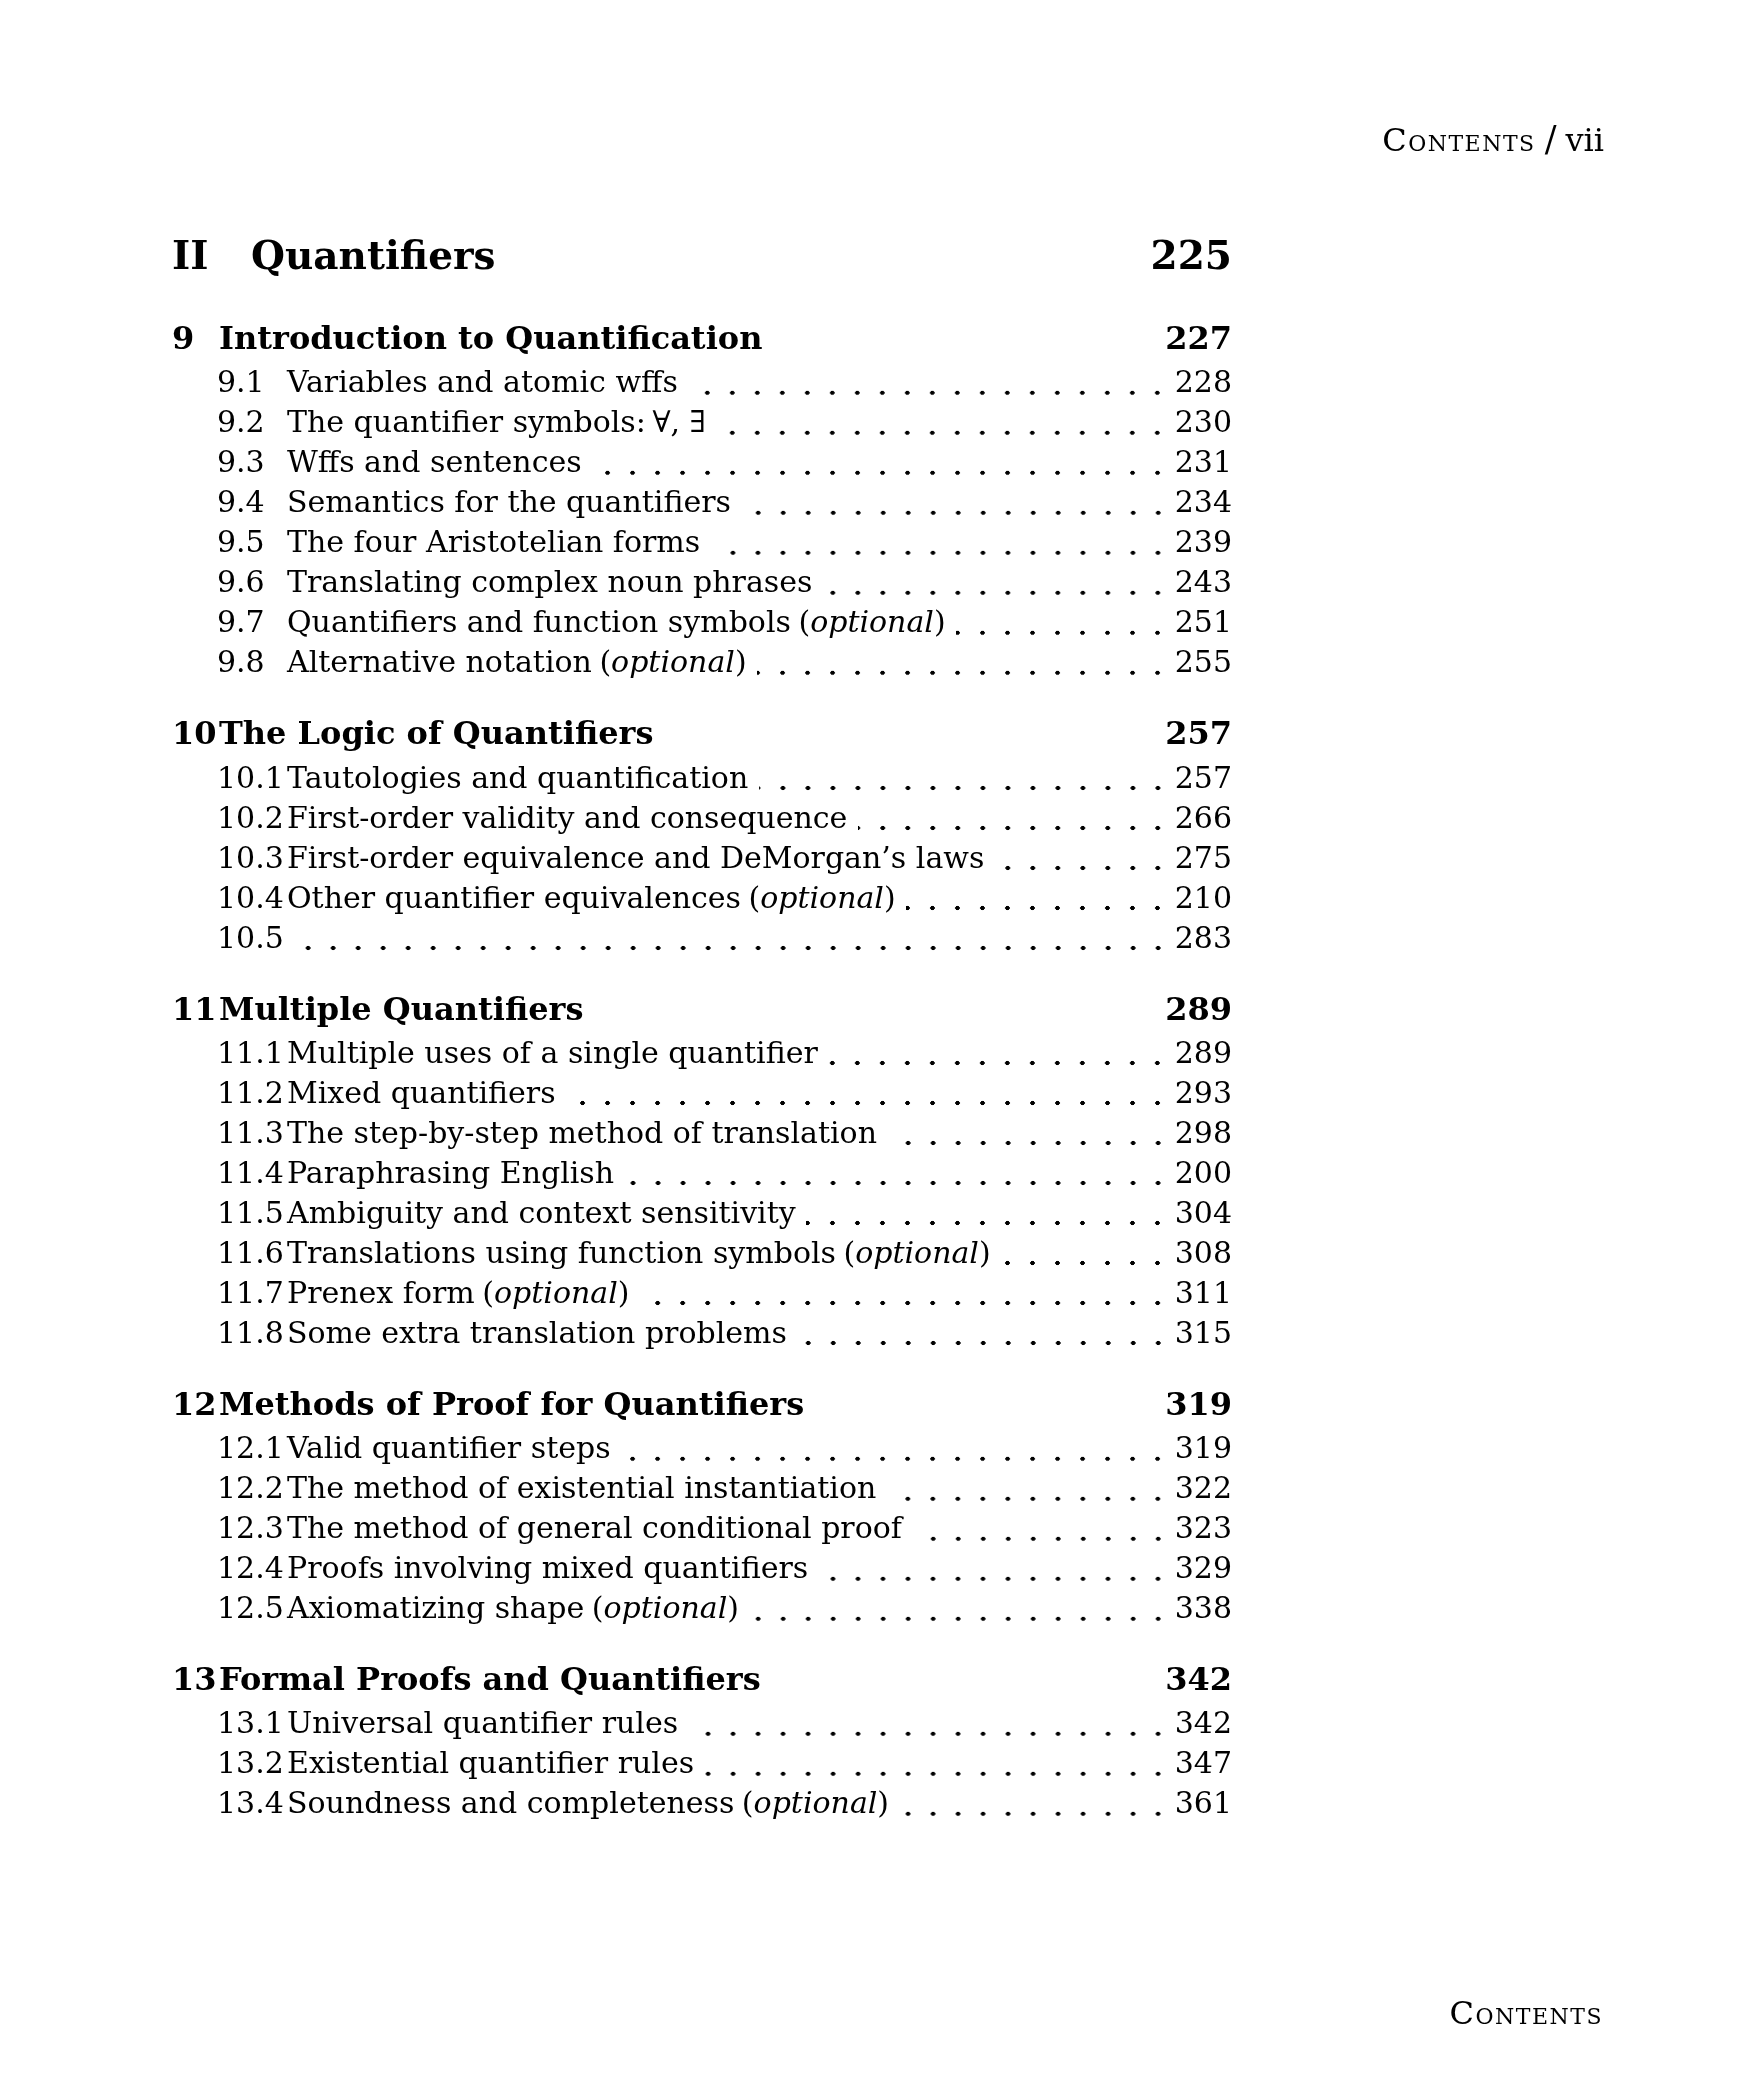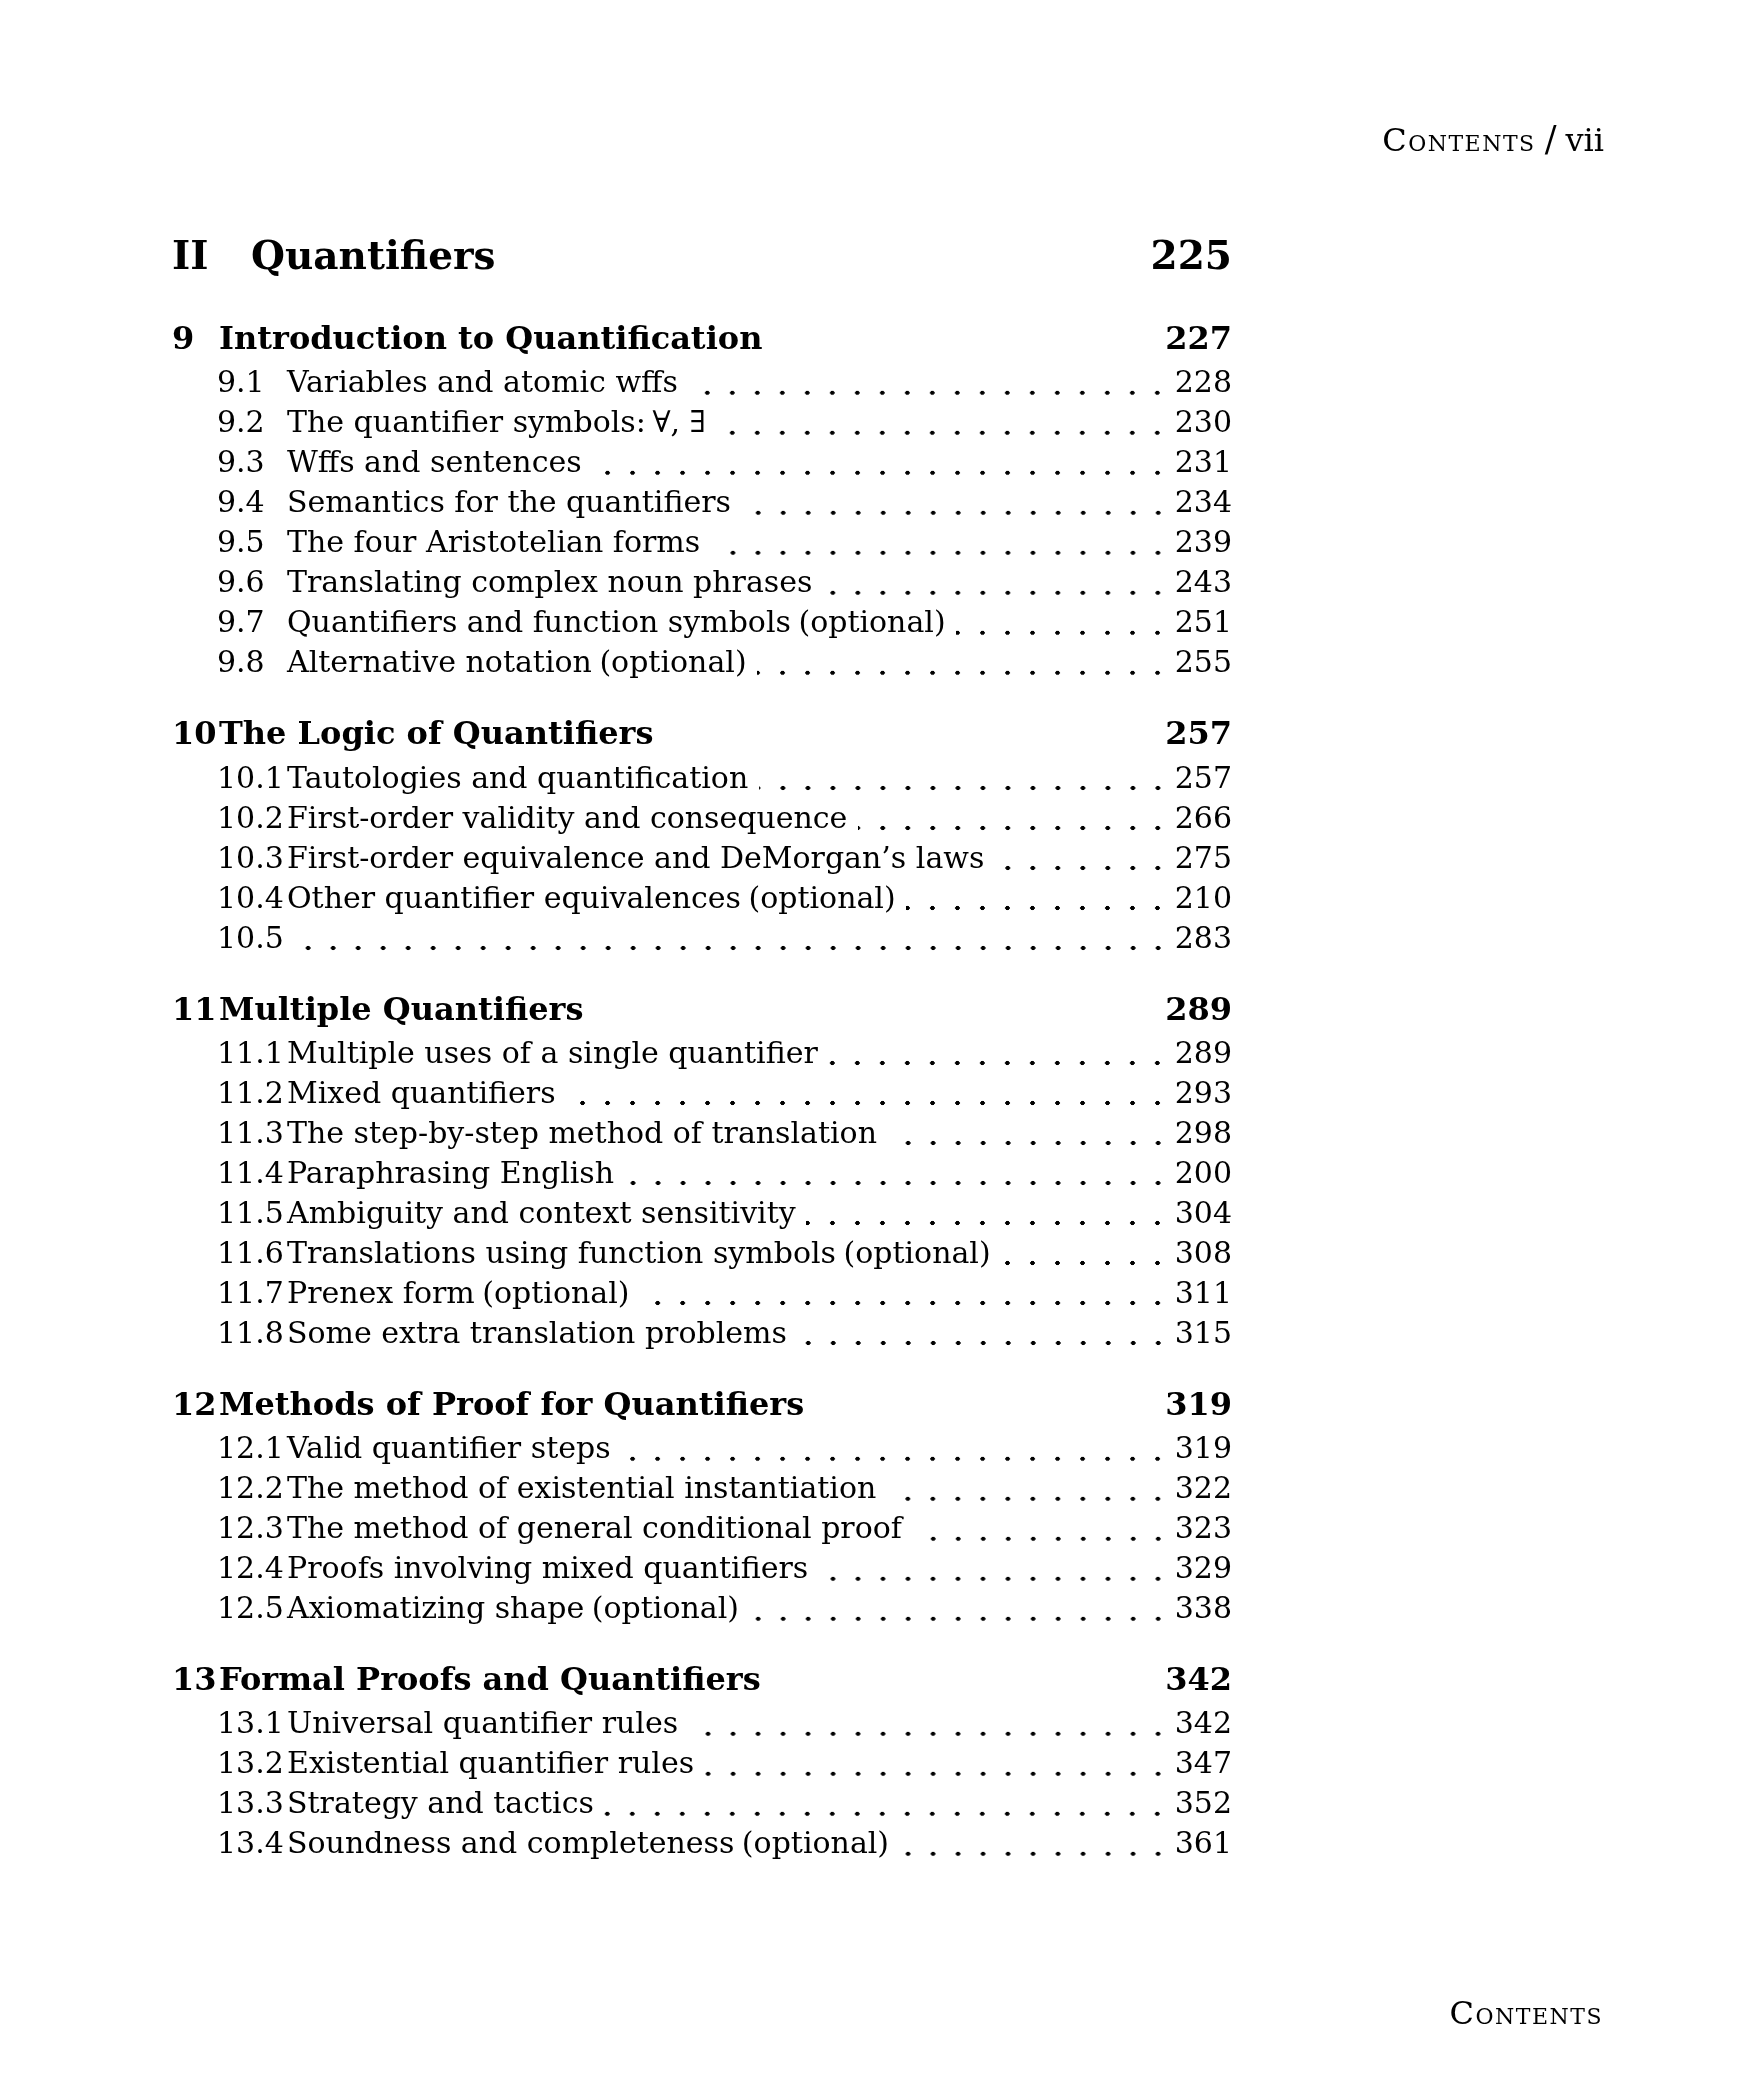"optional" .opt .opt-word { font-style: none -> italic }
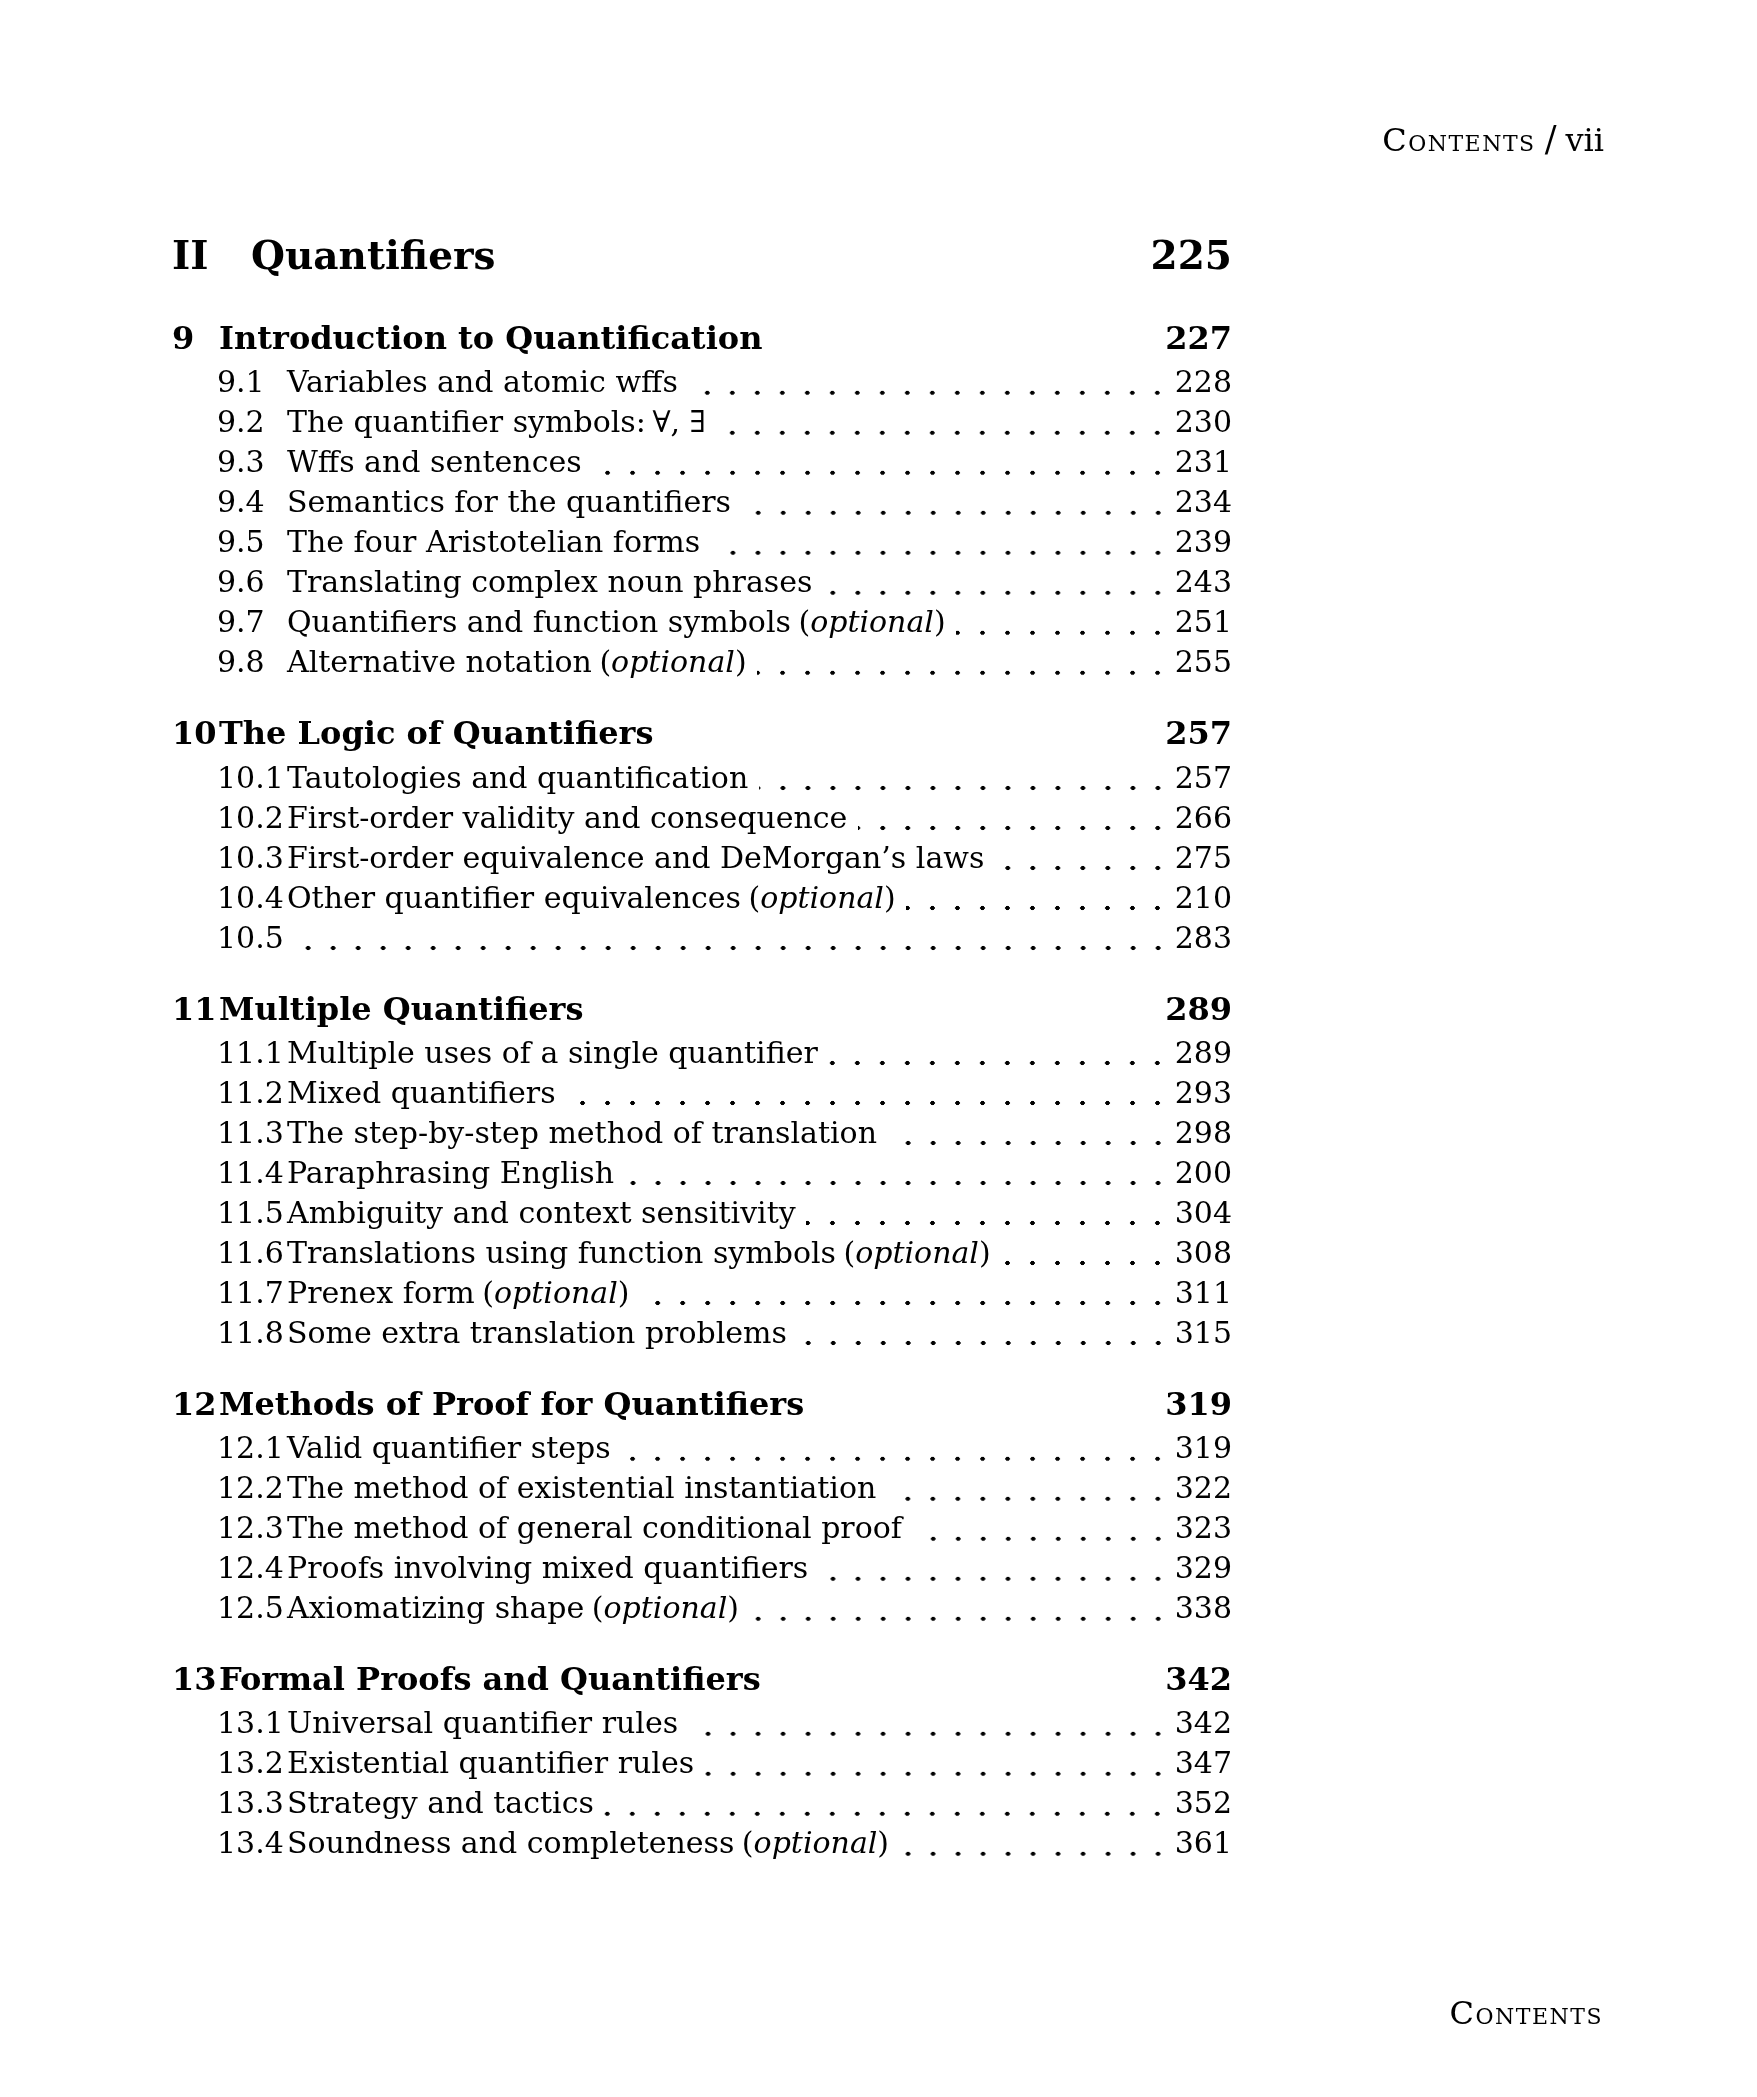"13.3" div.row { html: <div> <span>13.3</span> <span><span>Strategy and tactics</span></span> <span></span> <span>352</span> </div> -> none }
